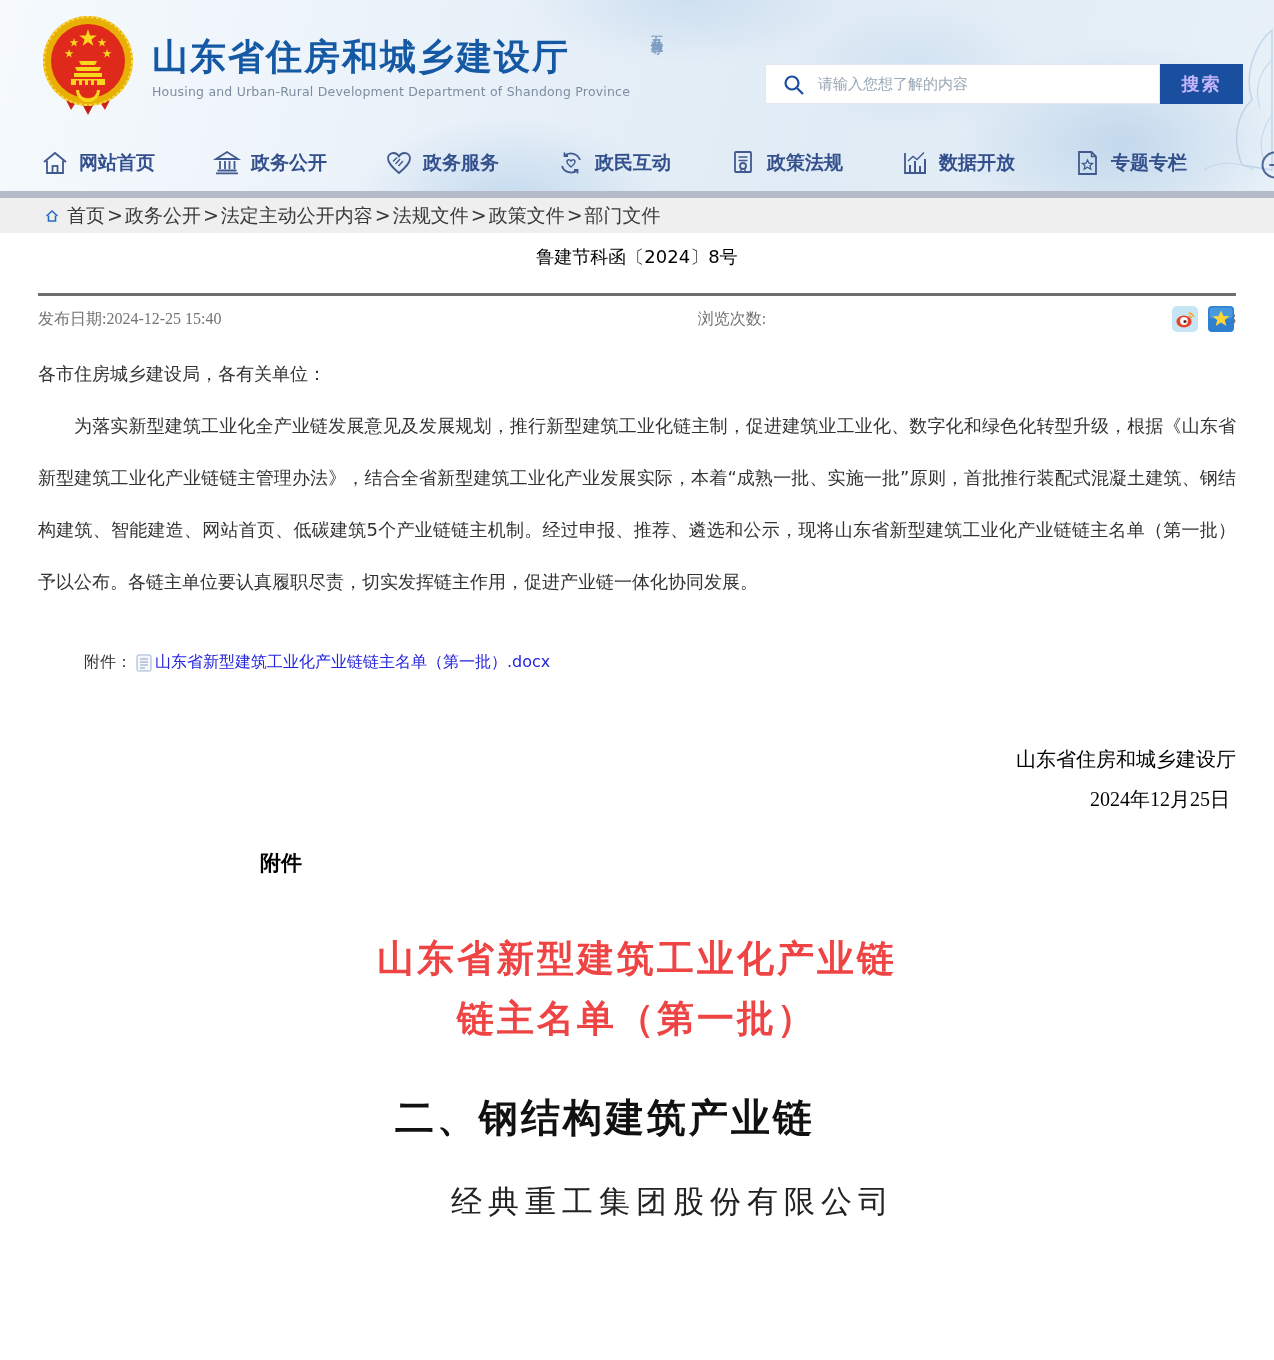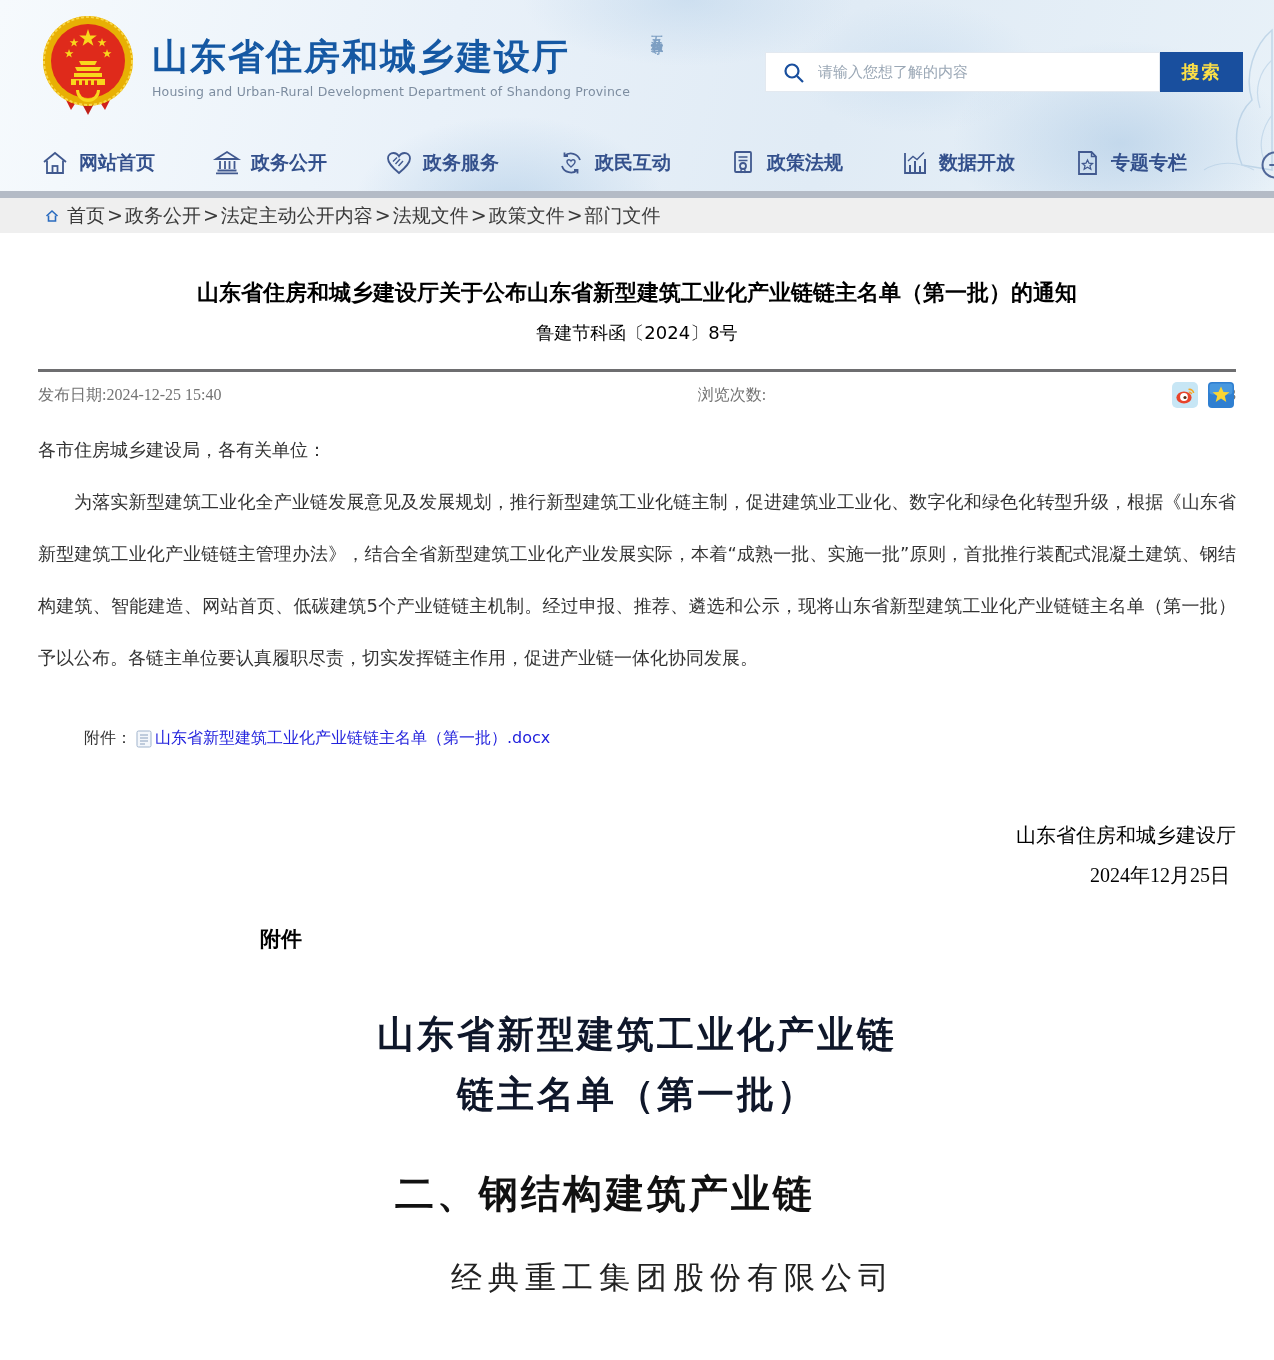"请输入您想了解的内容" .search-wrap { top: 52px -> 64px }
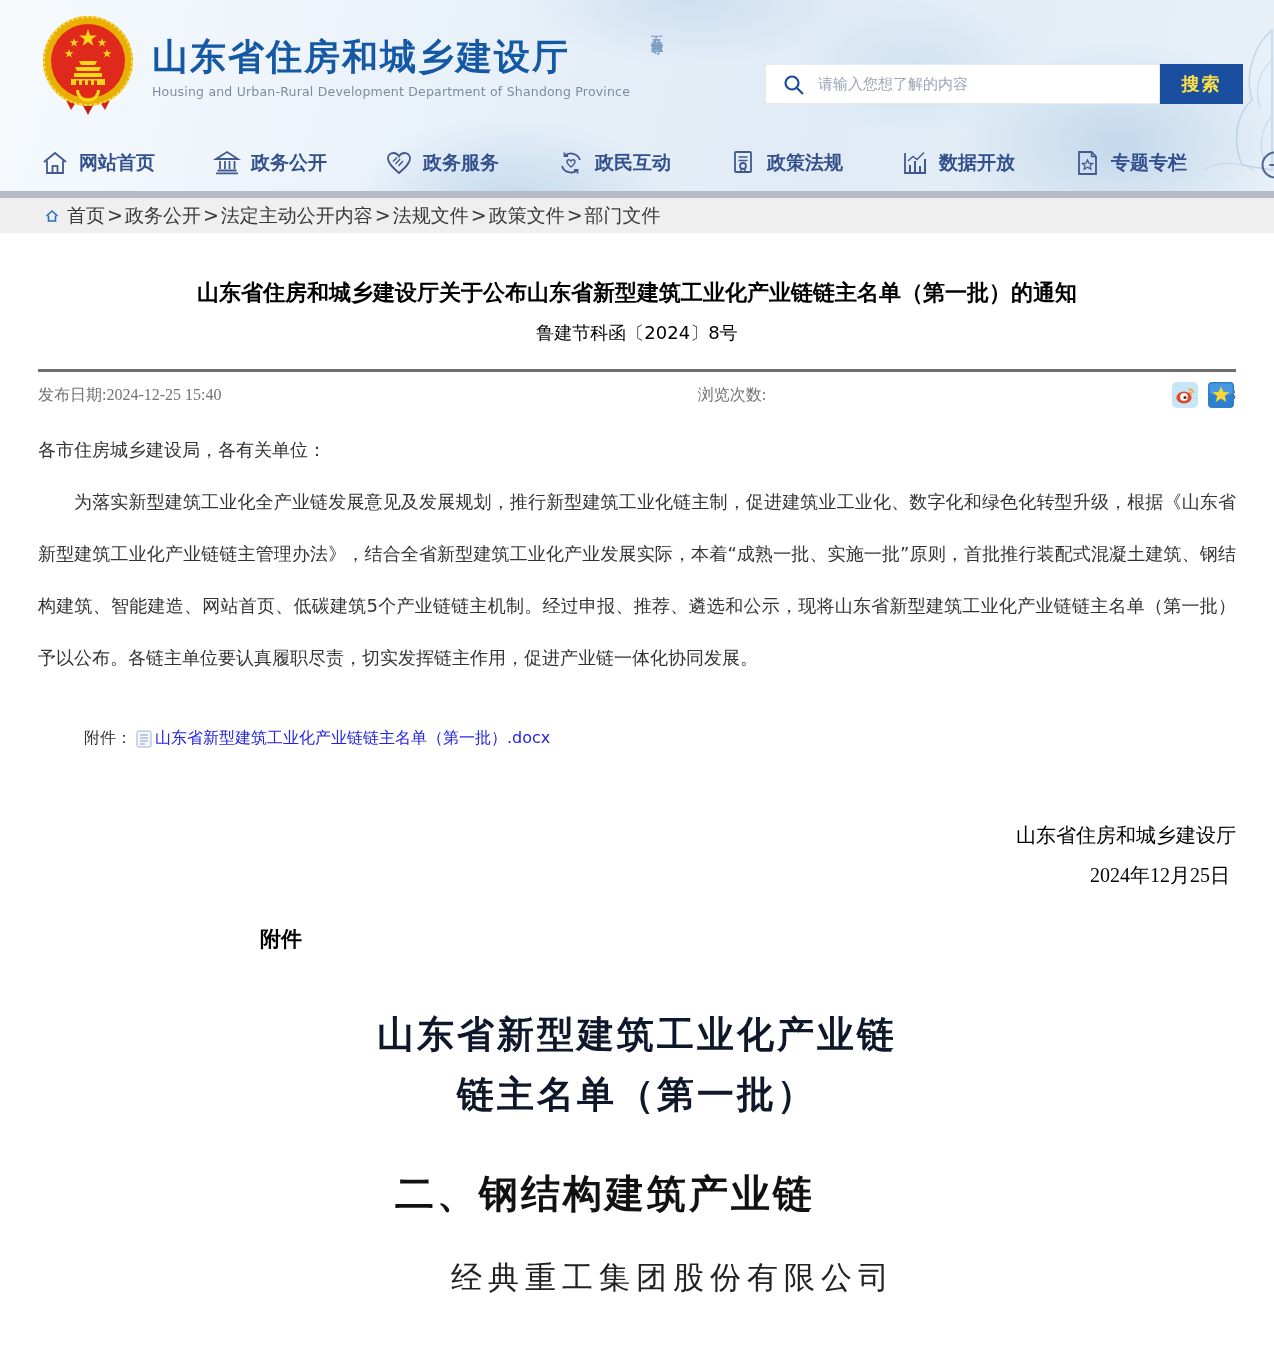"搜索" .search-btn { color: #fde047 -> #c4b5fd }
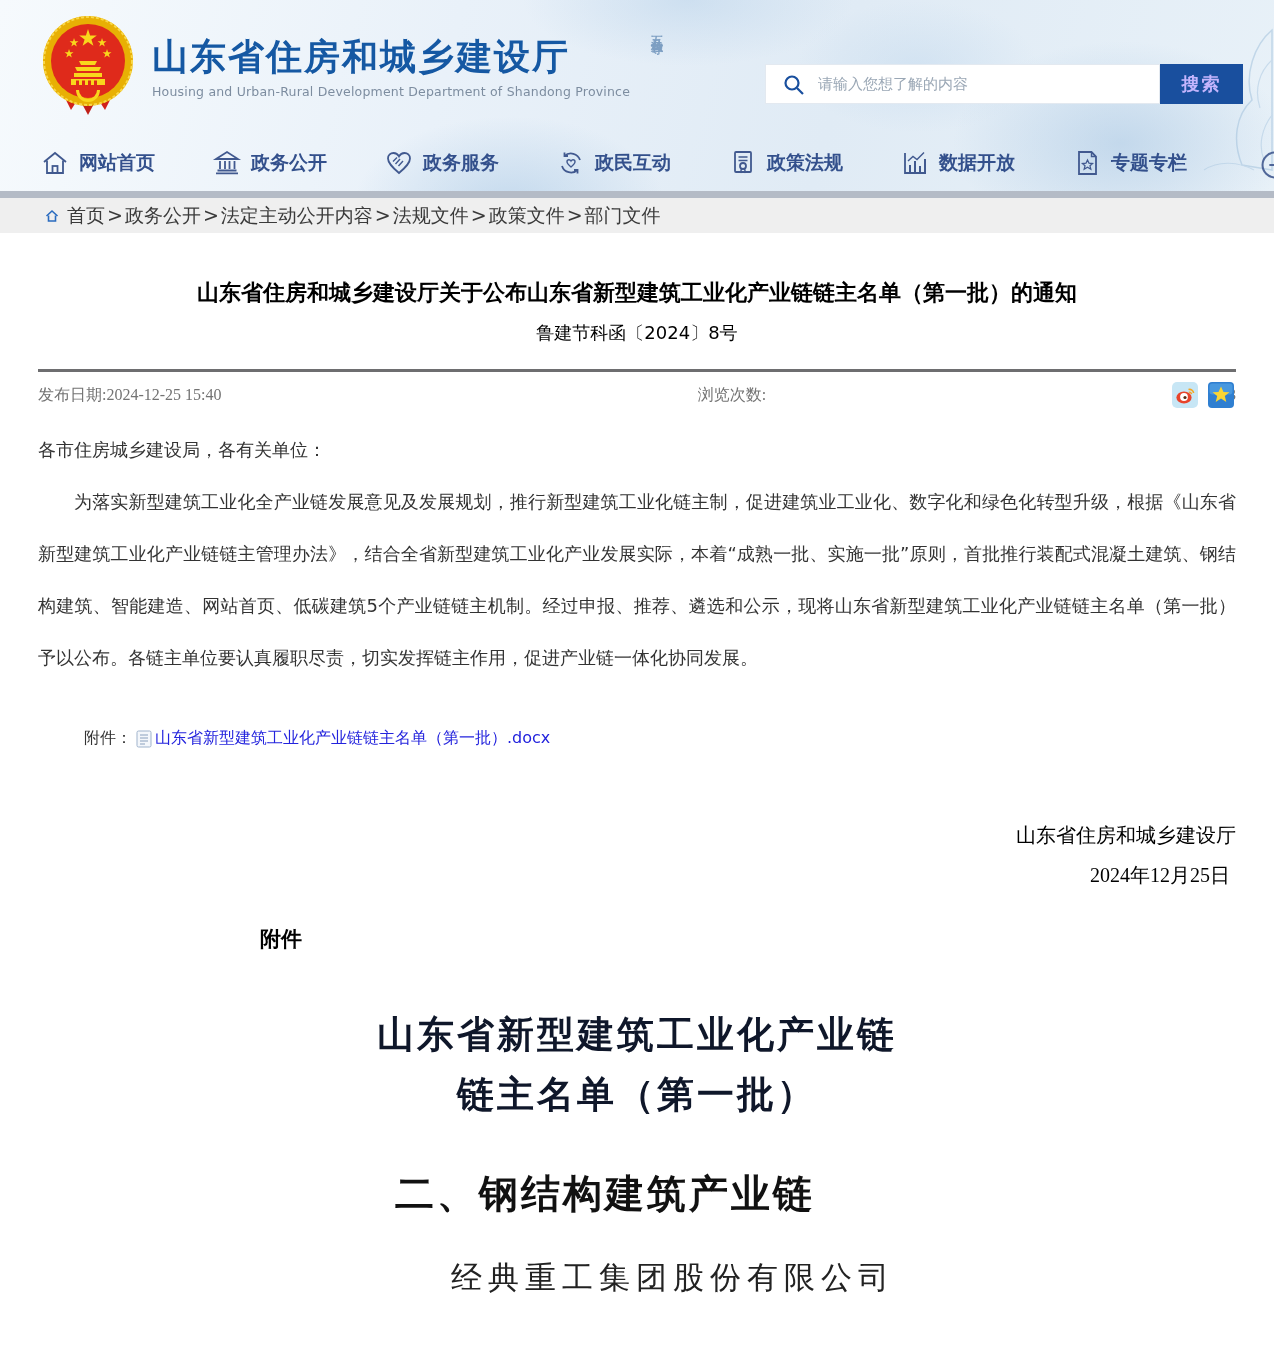"山东省住房和城乡建设厅关于公布山东省新型建筑工业化产业链链主名单（第一批）的通知" div.article-title { html: <div>山东省住房和城乡建设厅关于公布山东省新型建筑工业化产业链链主名单（第一批）的通知</div> -> none }
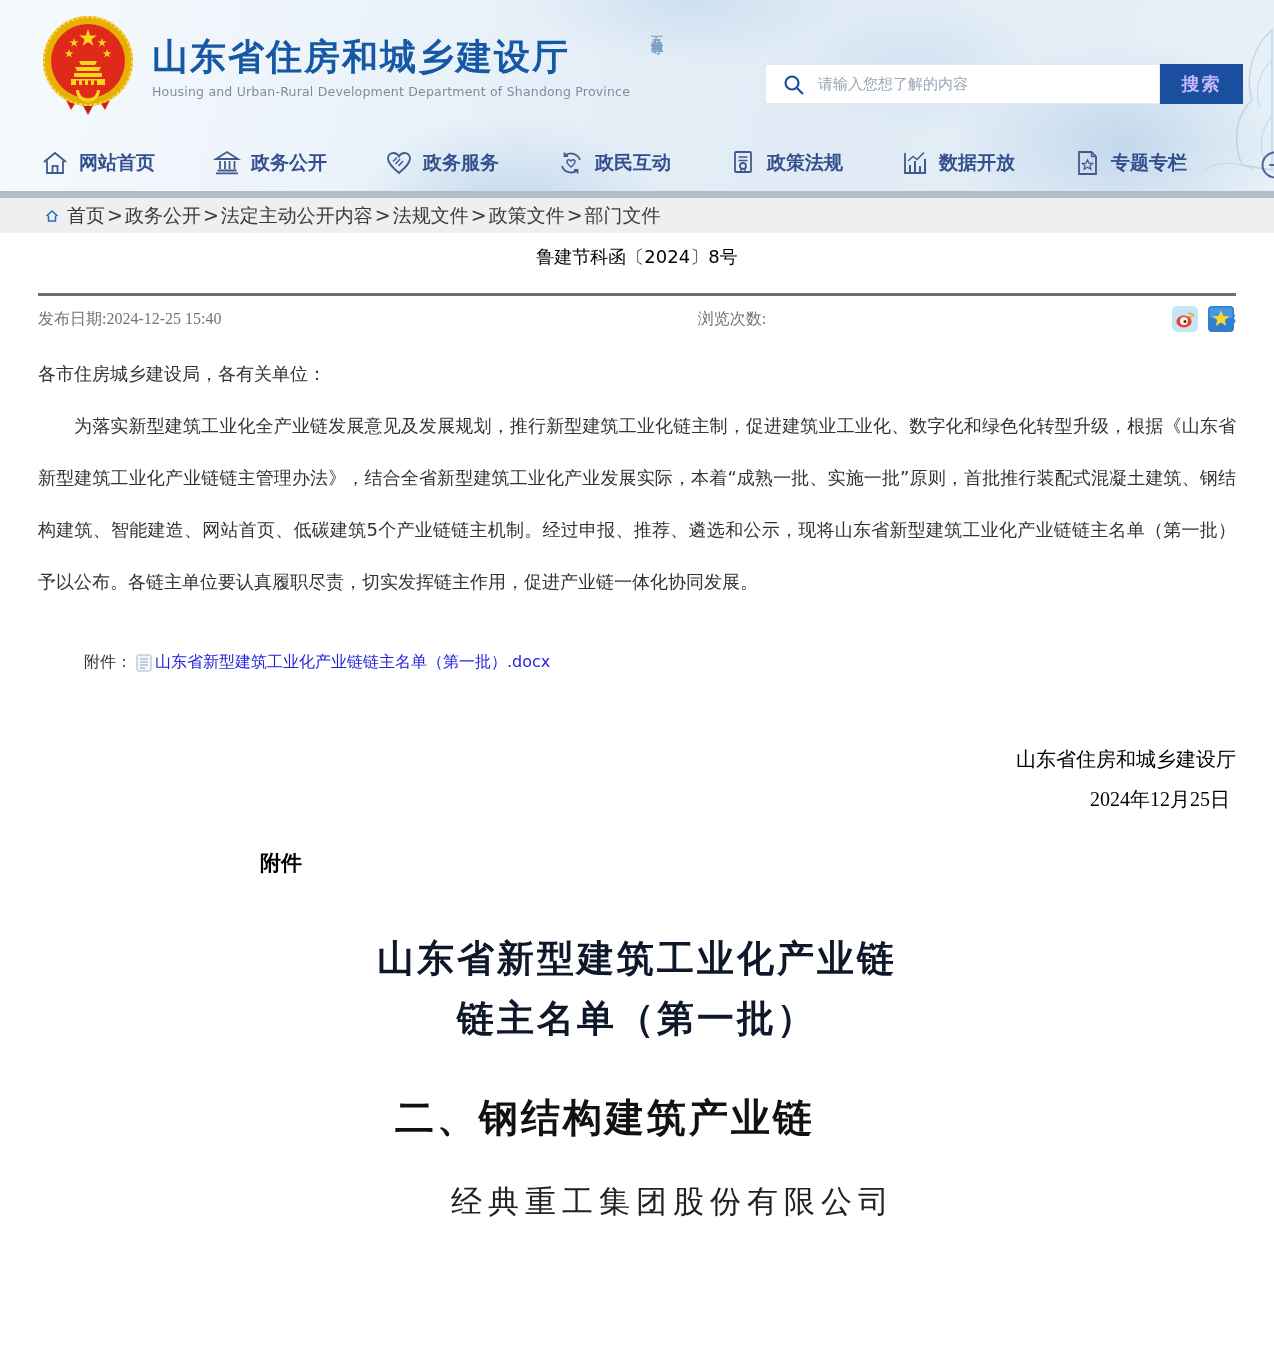"山东省新型建筑工业化产业链" .doc-title { color: #0f172a -> #ef4444 }
